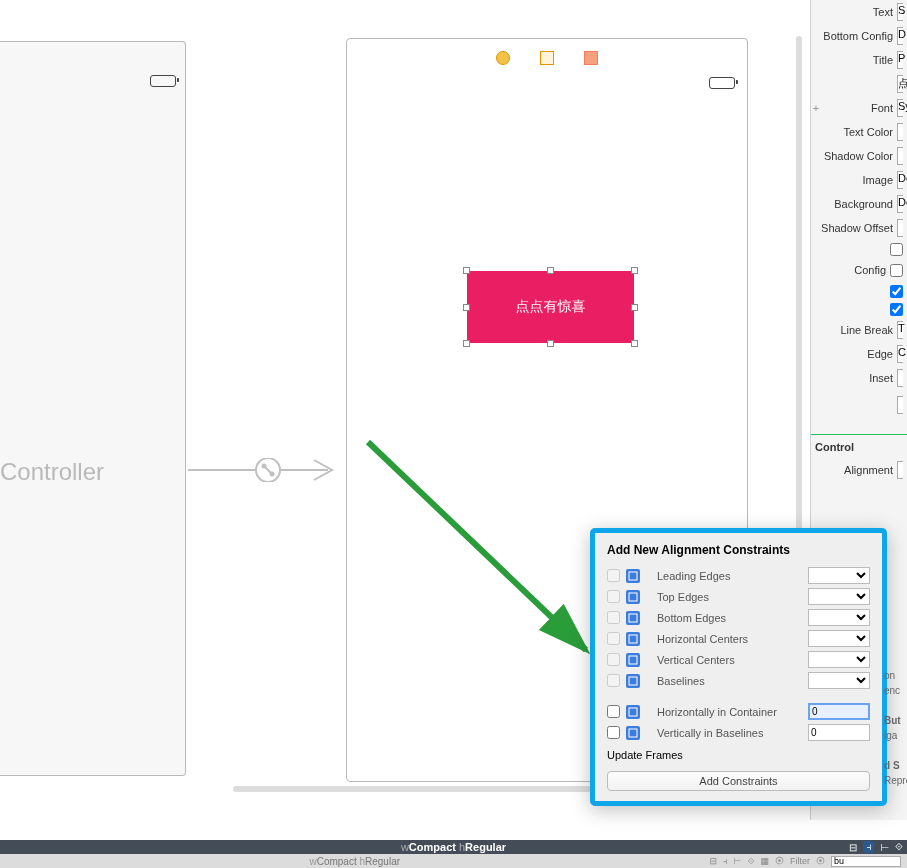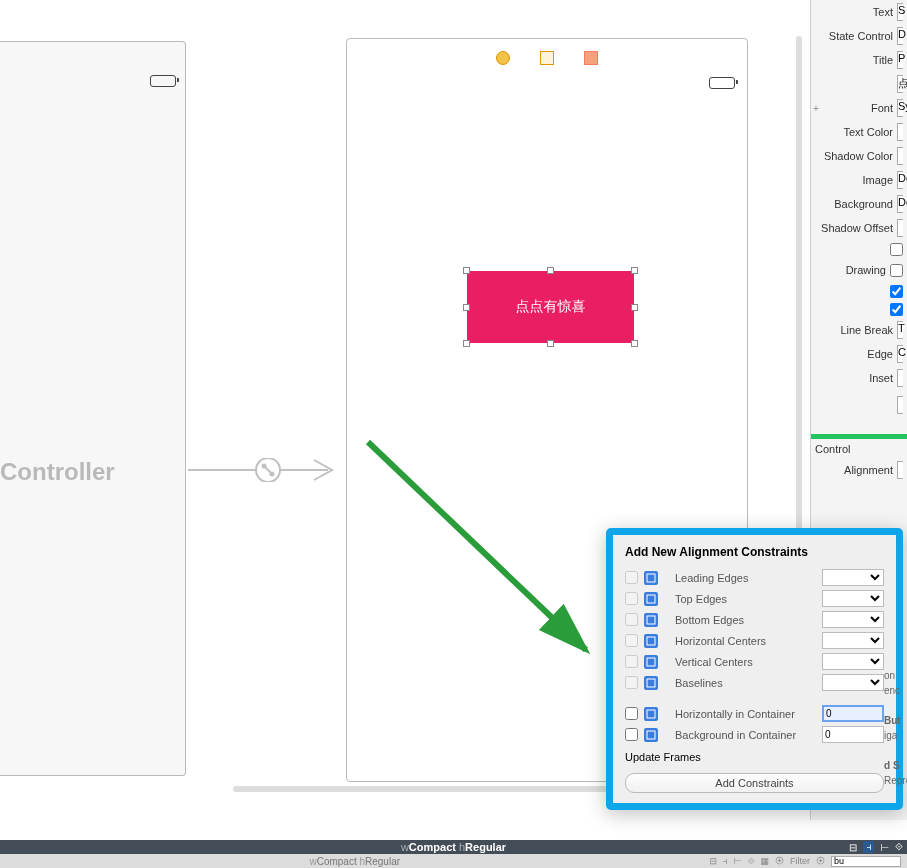"State Control" label { text: State Control -> Bottom Config }
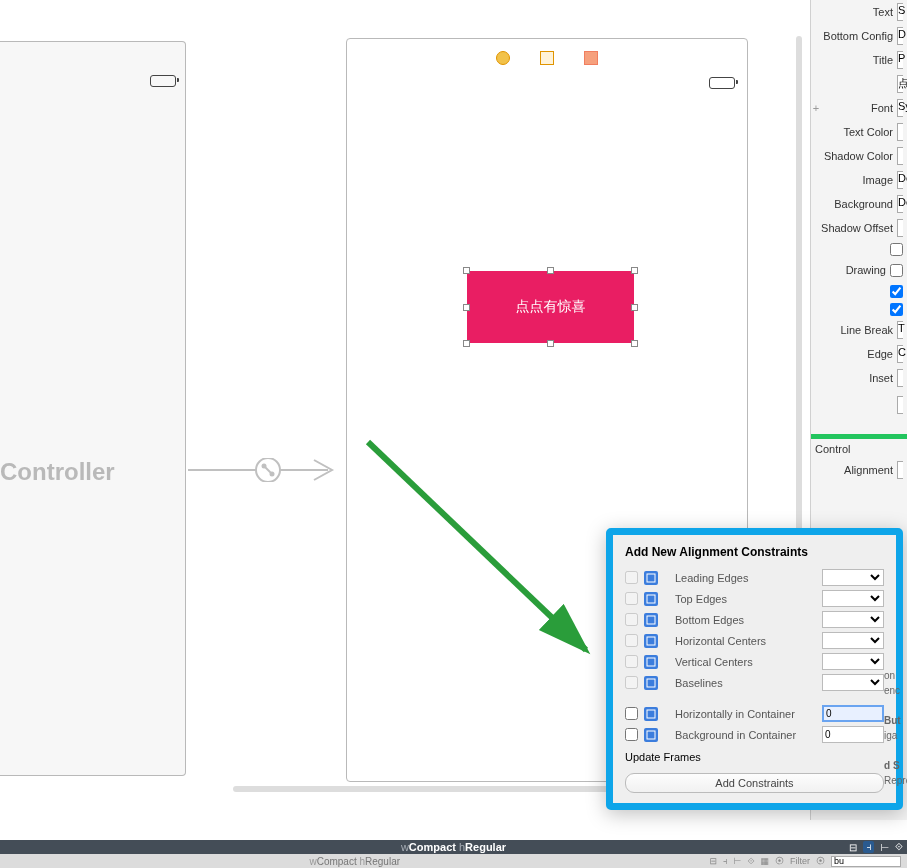"Drawing" label { text: Drawing -> Config }
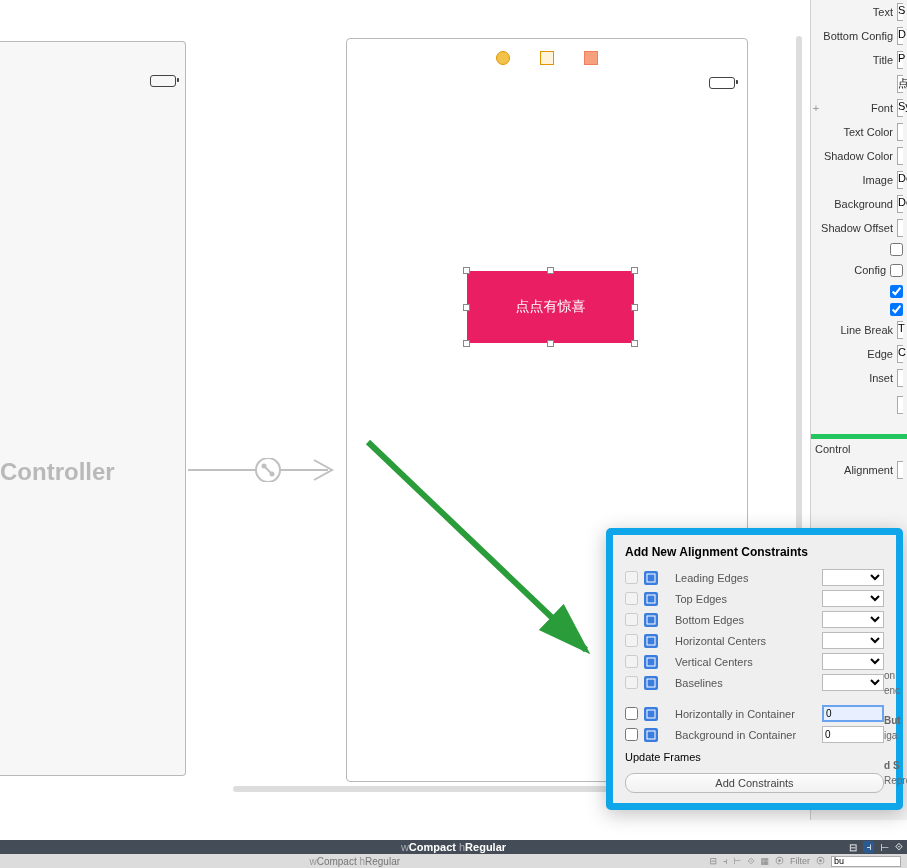"Control" div.insp-row { border-top: 5px solid #22c55e -> 1px solid #22c55e; font-weight: 400 -> 700 }
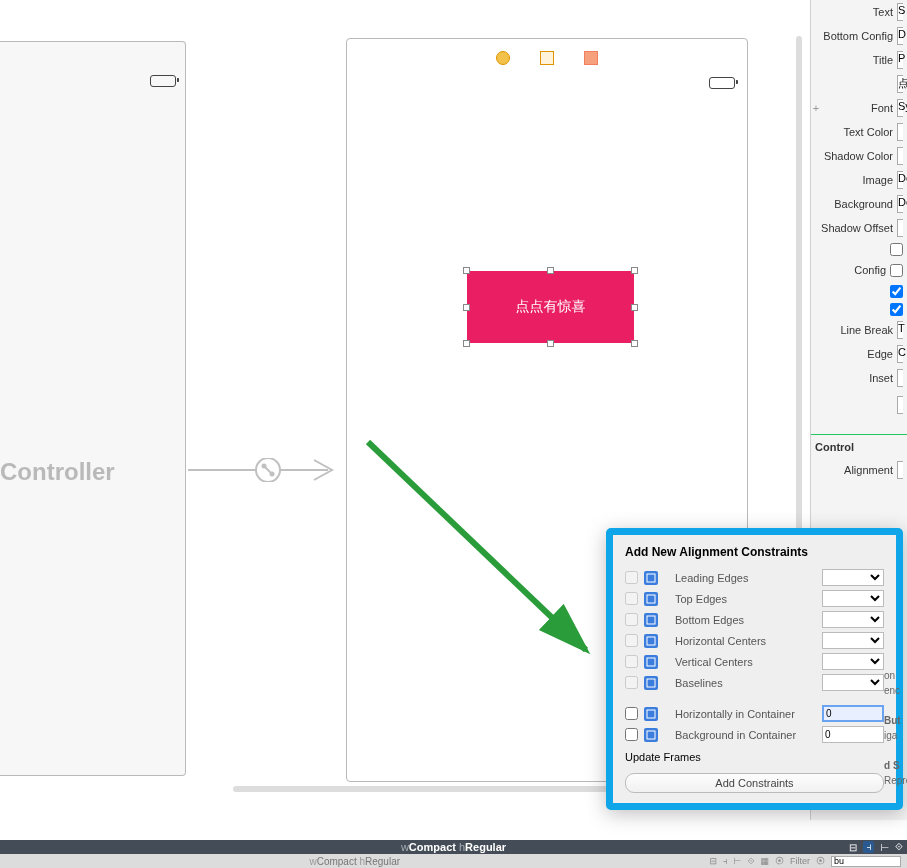"Controller" .vc-title { font-weight: 700 -> 400 }
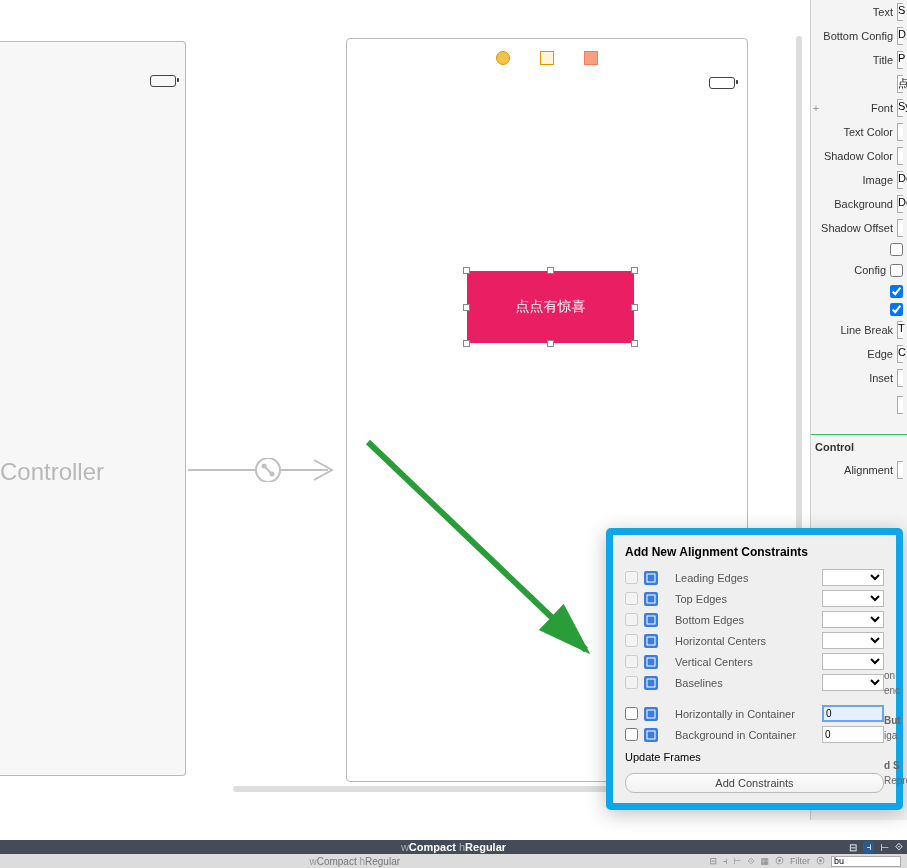"Add New Alignment Constraints" .popover { border: 7px solid #0ea5e9 -> 5px solid #0ea5e9; left: 606px -> 590px }
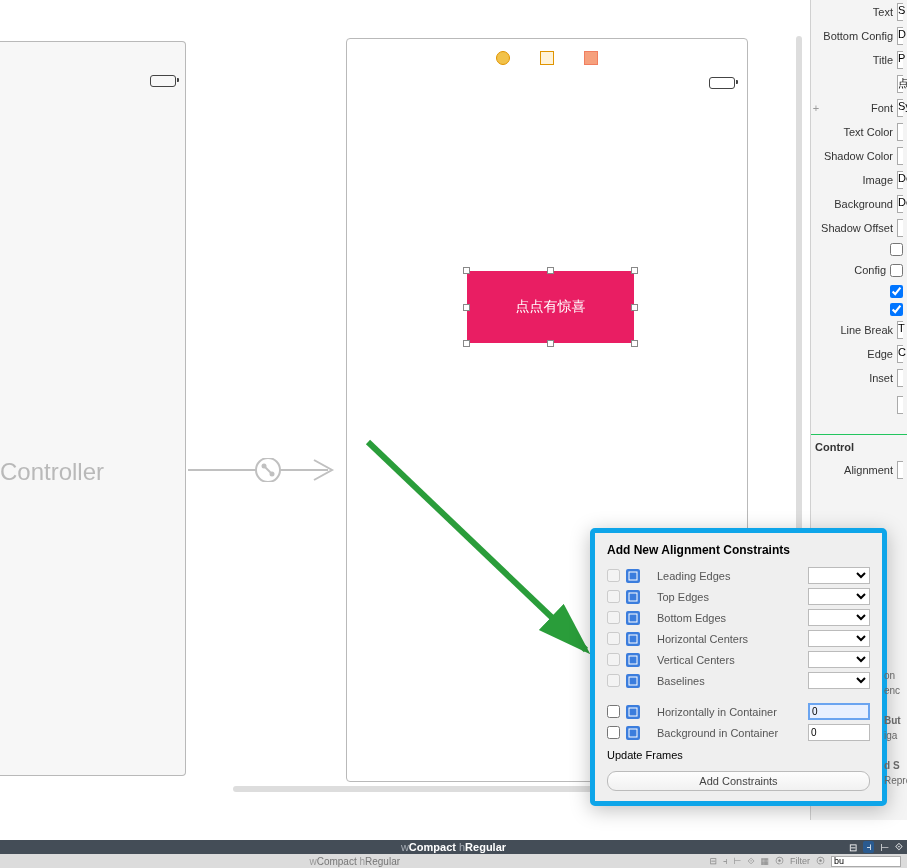"Background in Container" span.pop-label { text: Background in Container -> Vertically in Baselines }
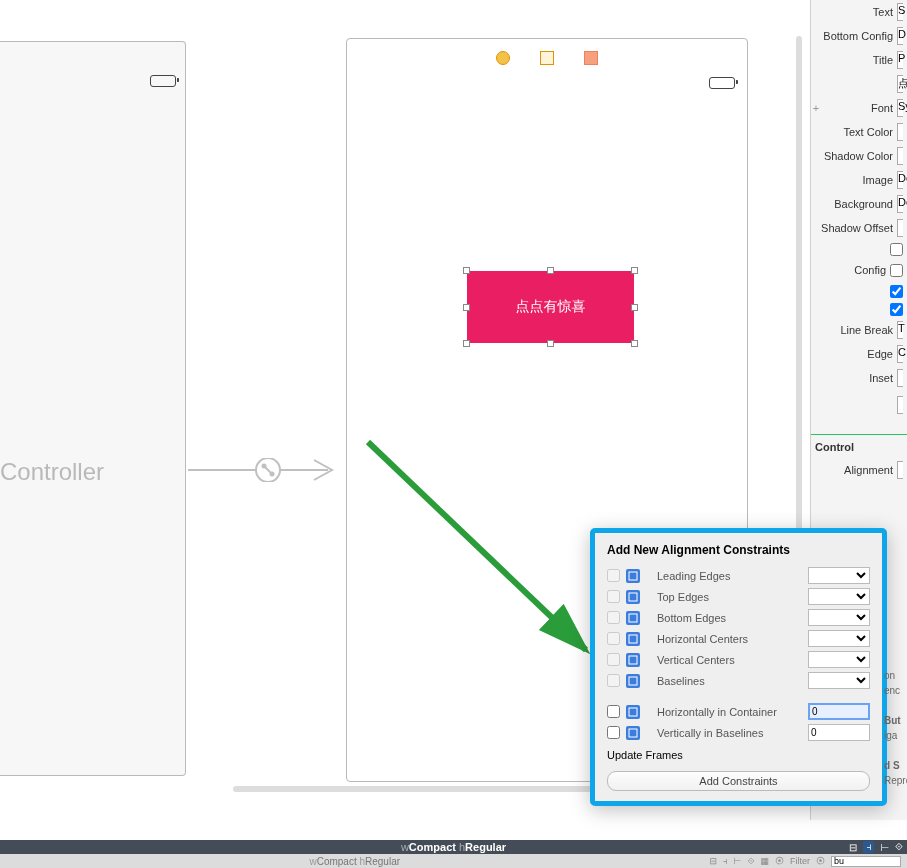"Add Constraints" .pop-add { border-radius: 9px -> 4px }
